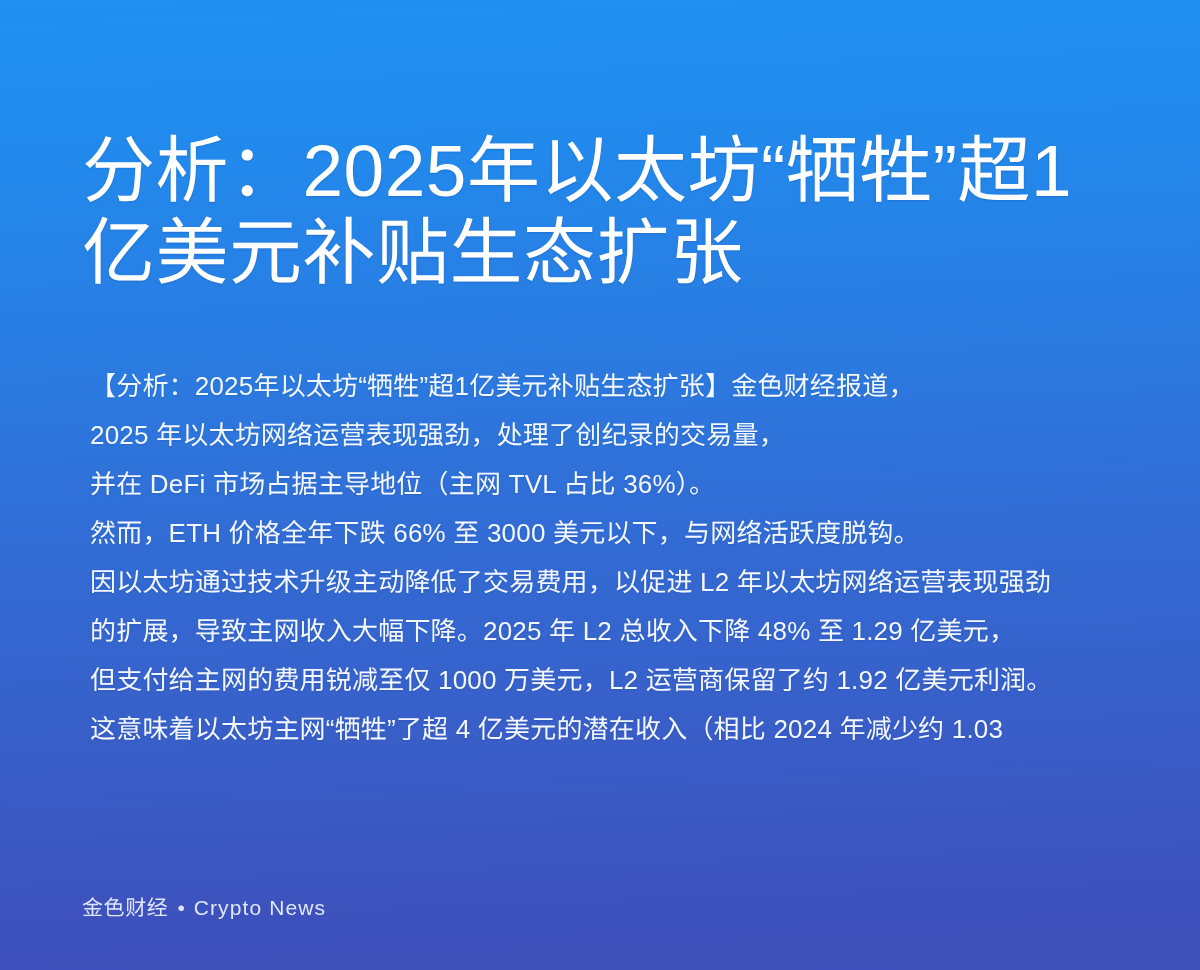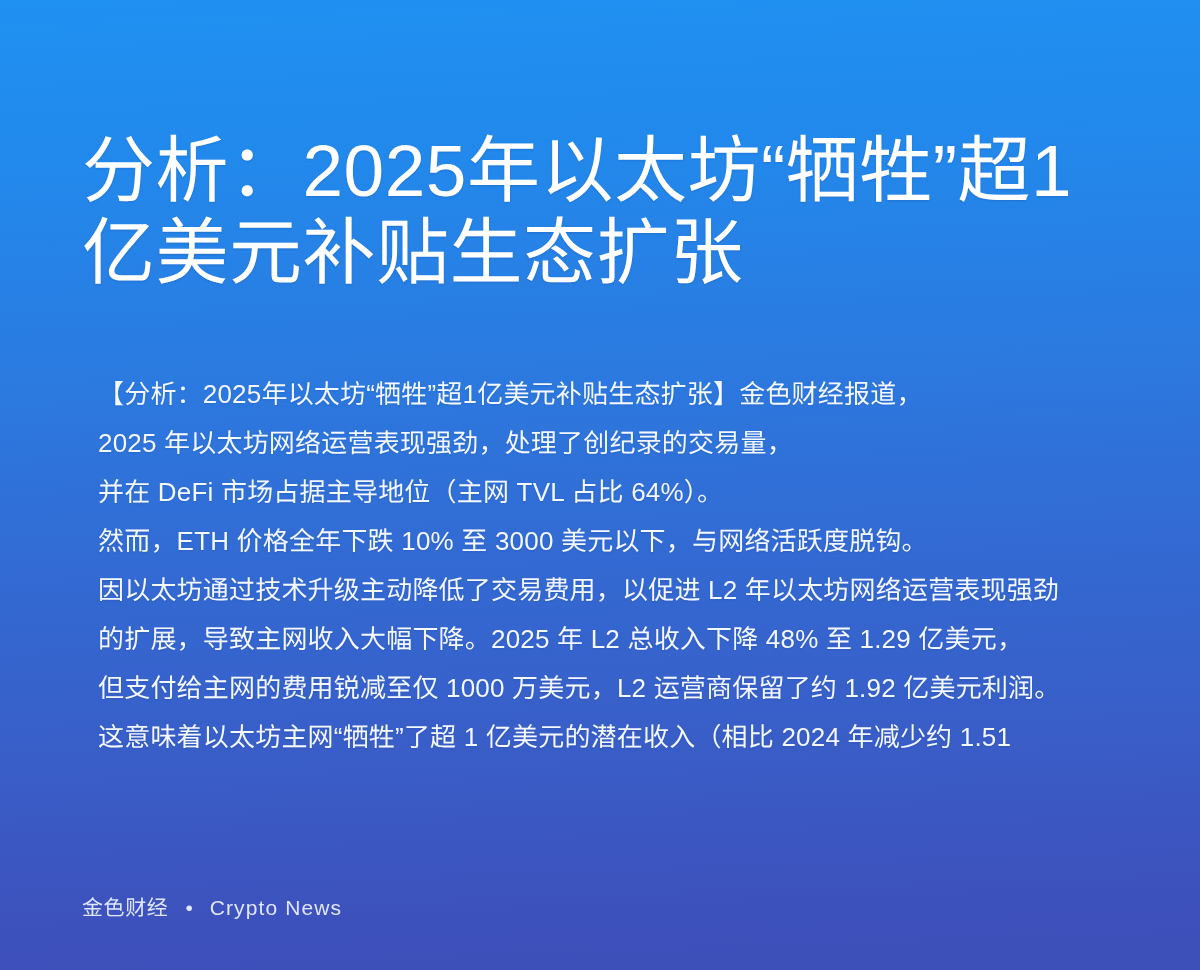"【分析：2025年以太坊“牺牲”超1亿美元补贴生态扩张】金色财经报道，" .article-body { margin: 16px -> 8px }
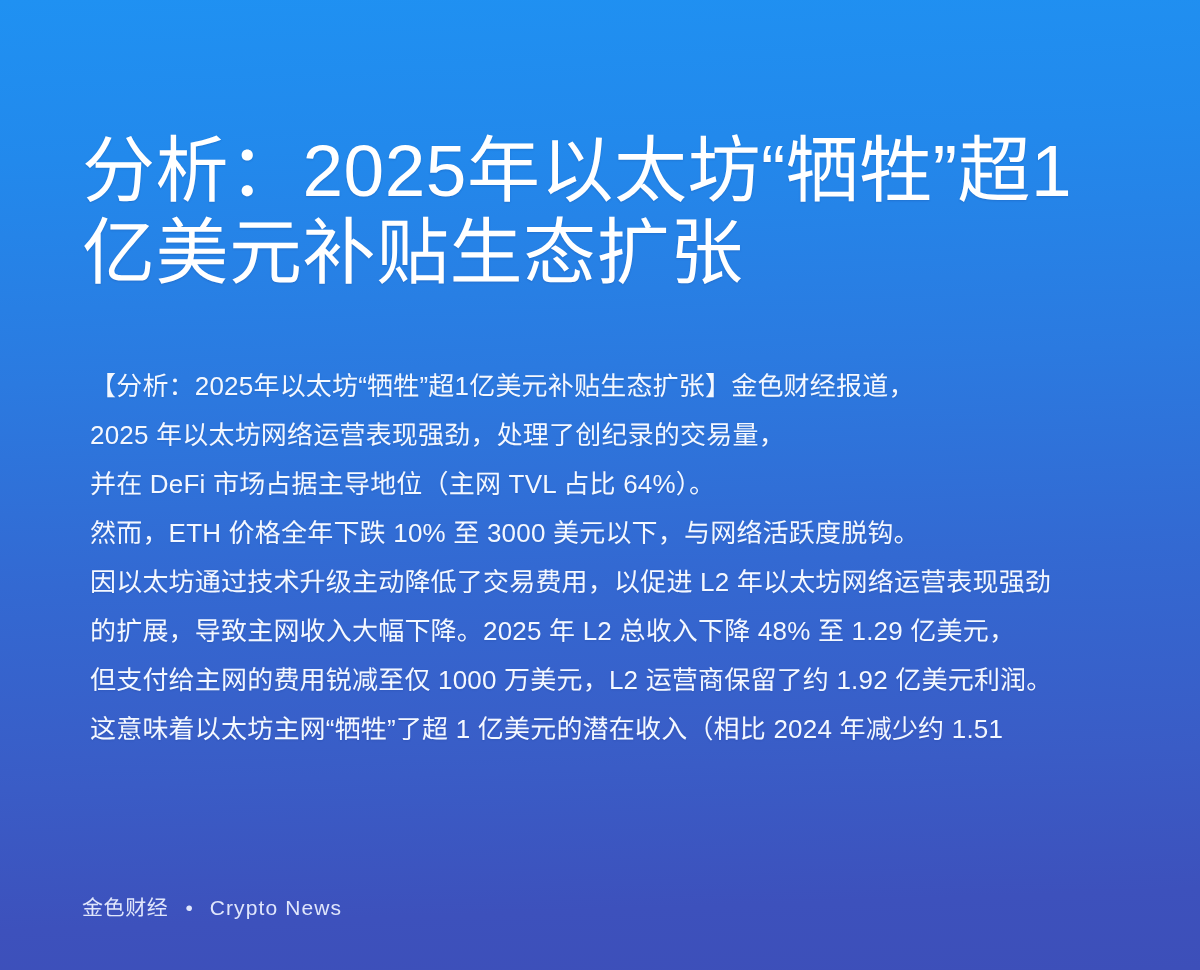"并在 DeFi 市场占据主导地位（主网 TVL 占比" p.body-line { text: 64% -> 36% }
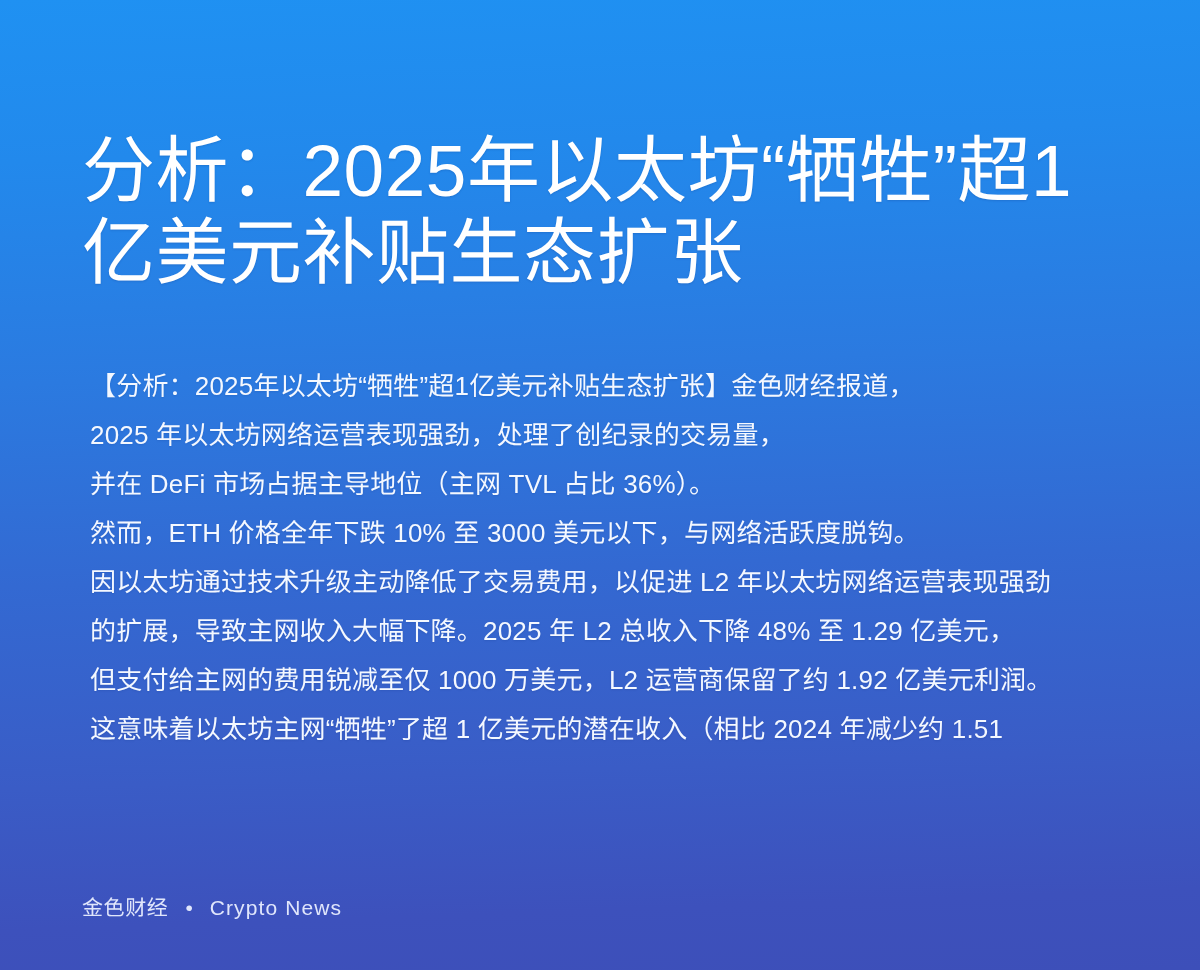"然而，ETH 价格全年下跌 10% 至 3000" p.body-line { text: 10% -> 66% }
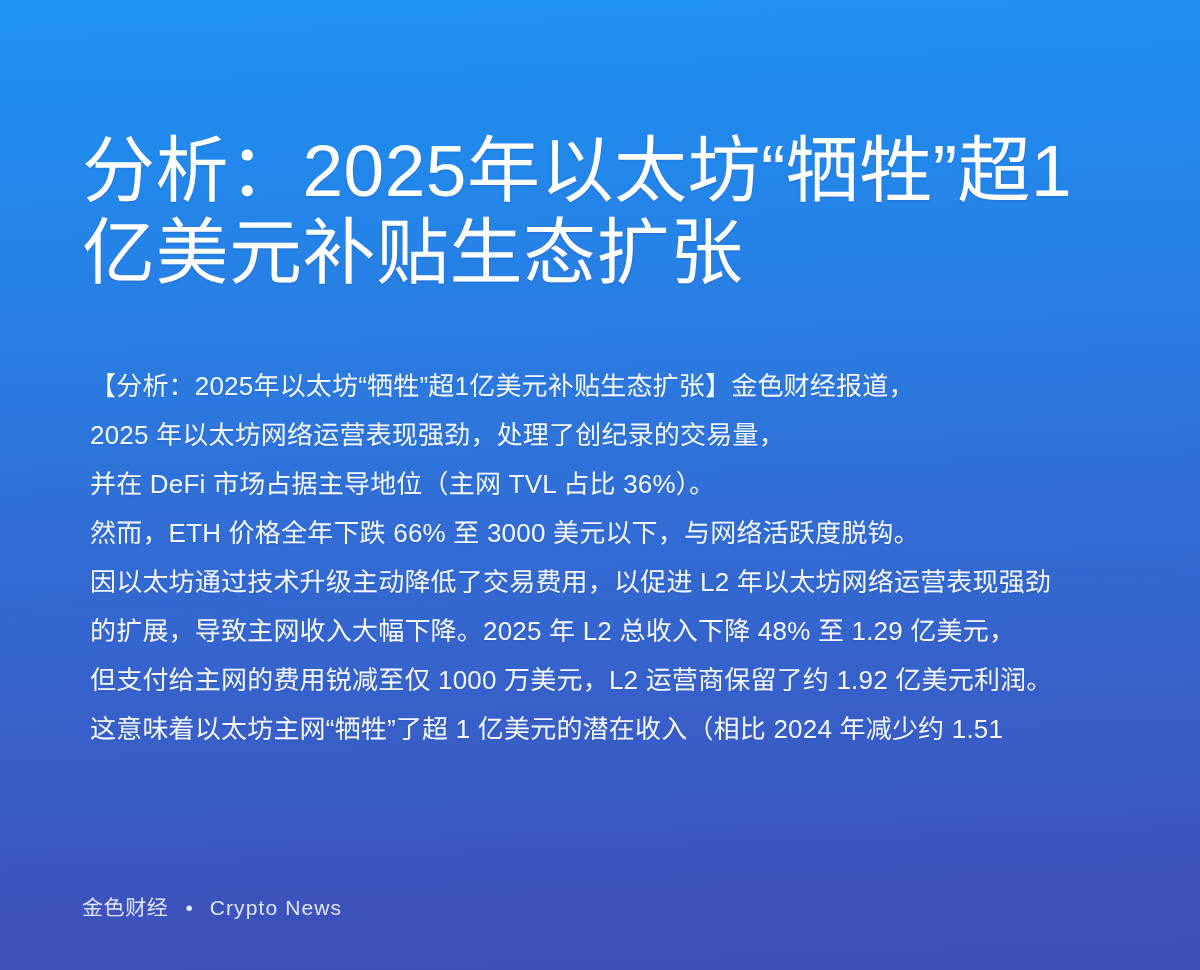"这意味着以太坊主网“牺牲”了超 1 亿美元的潜在收入（相比 2024 年减少约" p.body-line { text: 1 亿美元的潜在收入（相比 2024 年减少约 1.51 -> 4 亿美元的潜在收入（相比 2024 年减少约 1.03 }
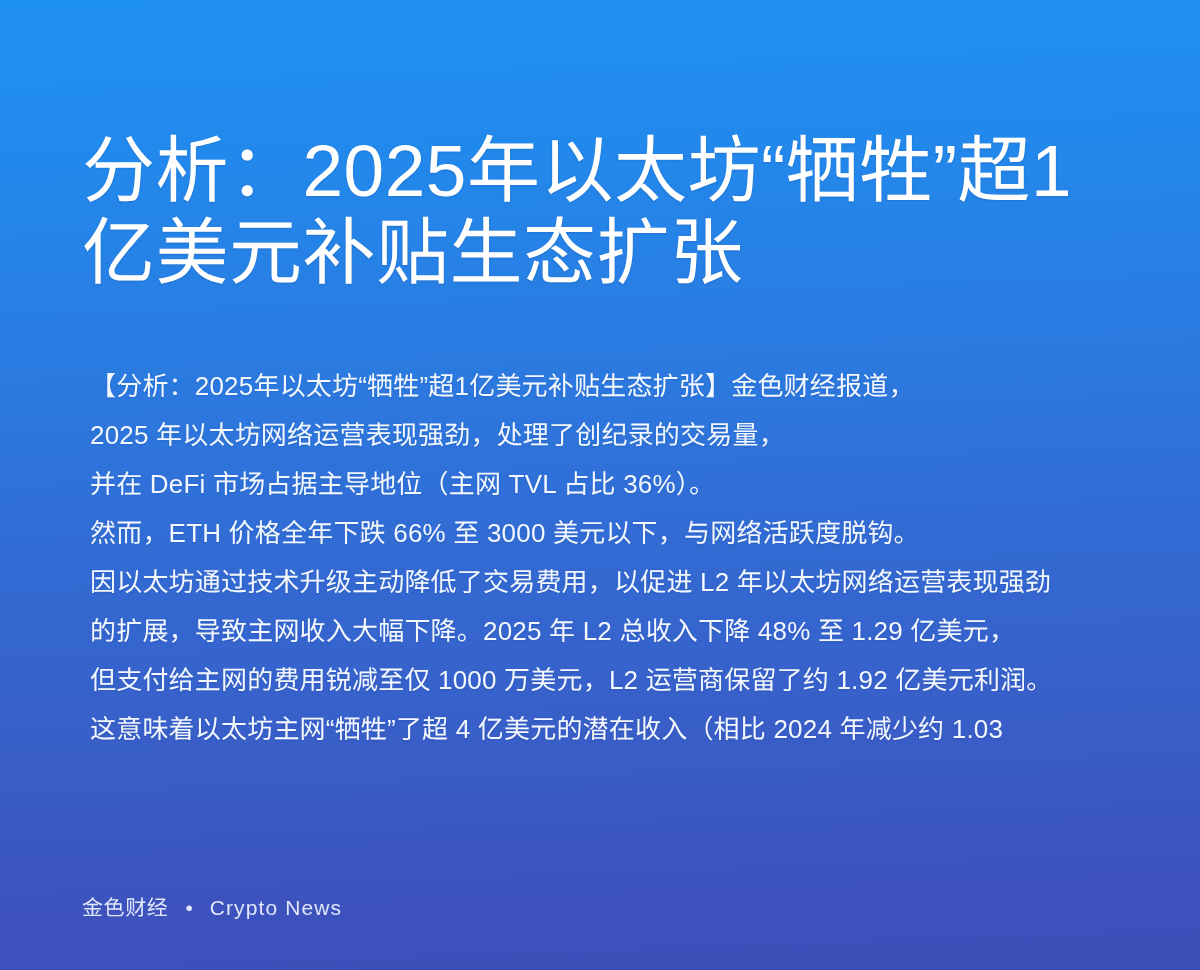"金色财经" .card-footer { gap: 8px -> 0 }
